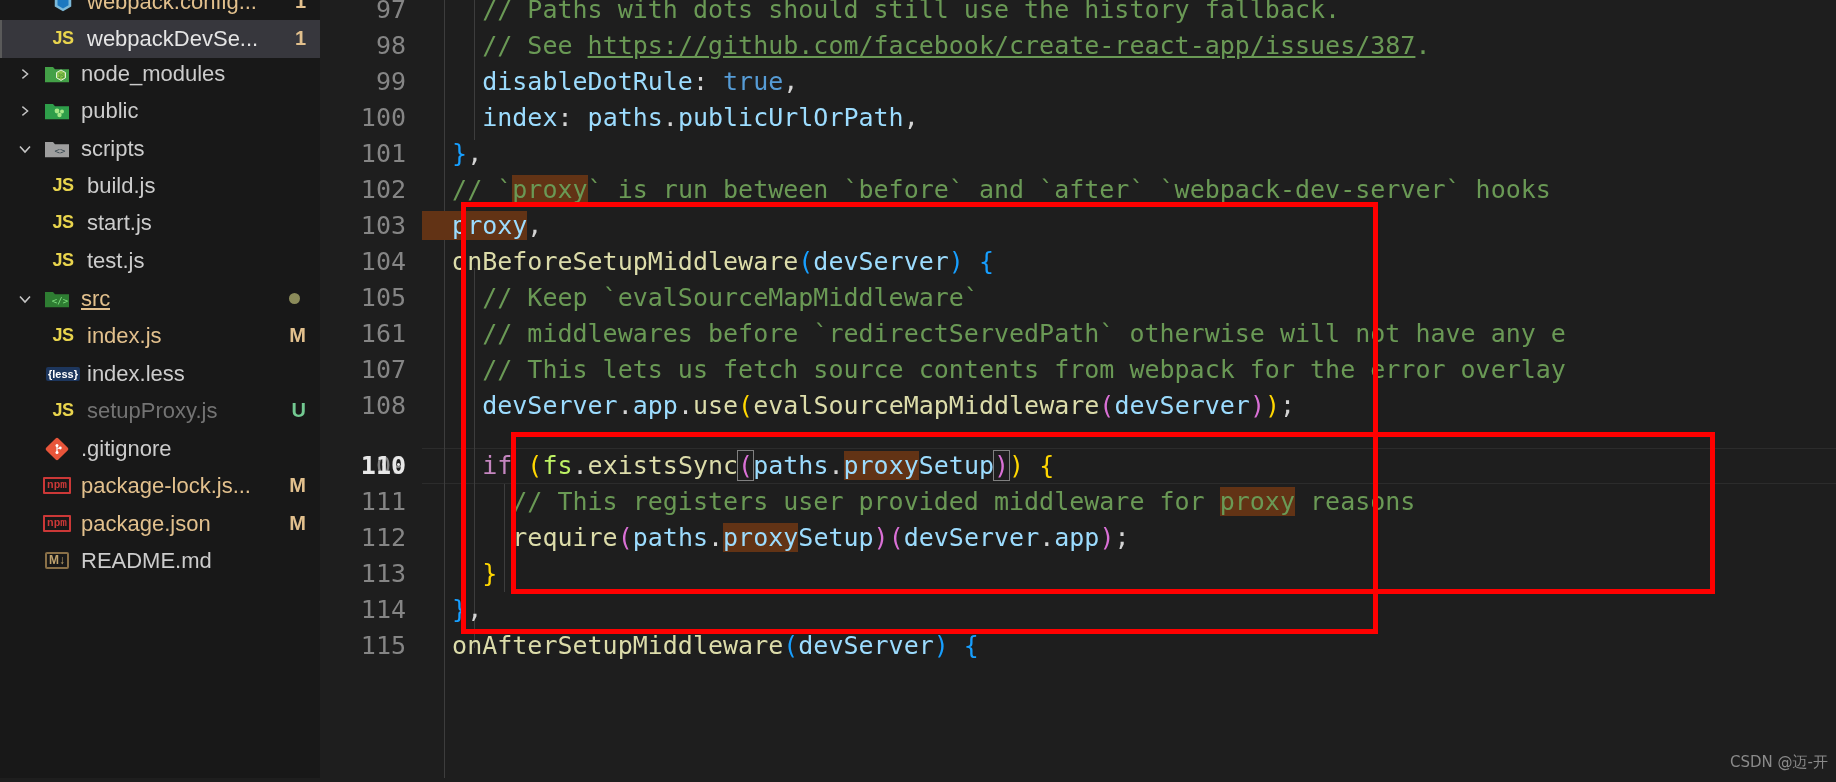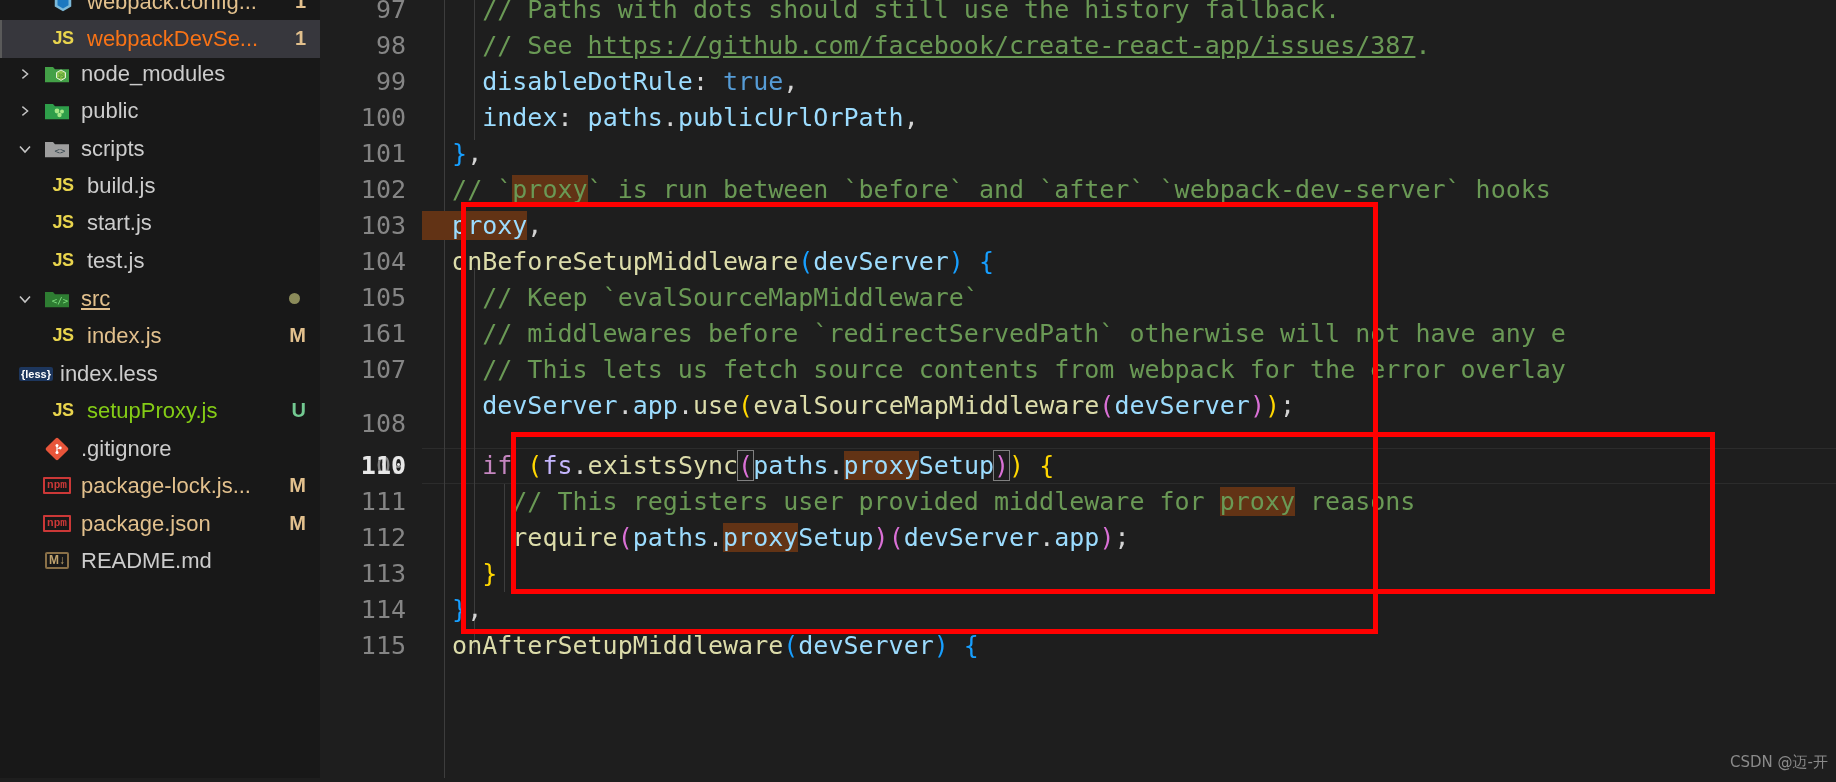"webpackDevSe..." span.lbl { color: #f97316 -> #e5e5e5 }
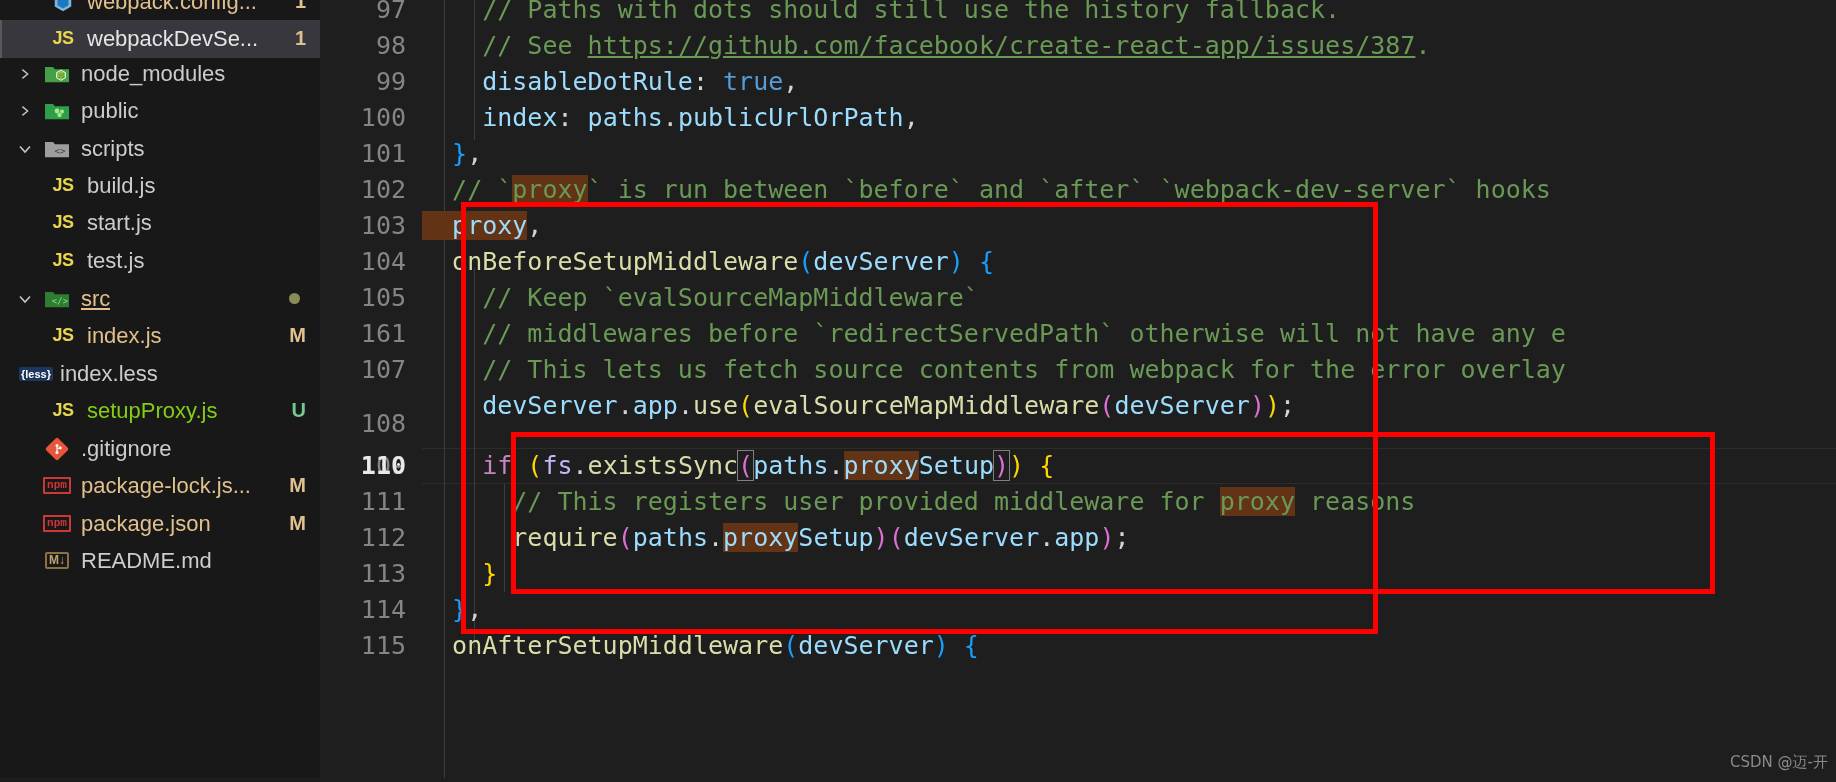"{less}" div.tree-row { padding-left: 19px -> 46px }
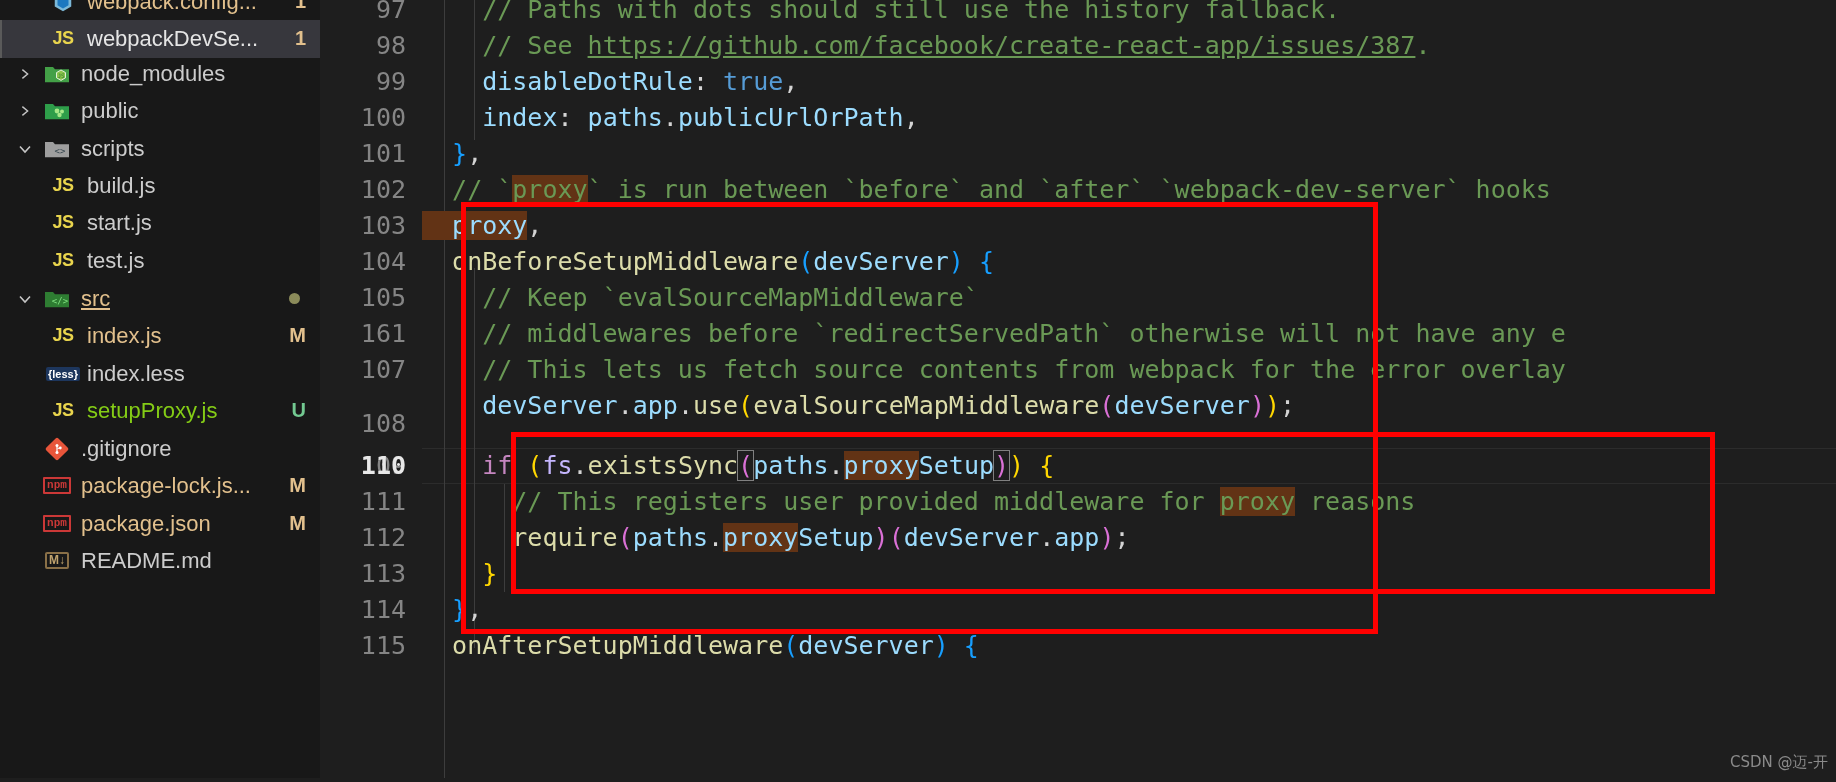"setupProxy.js" span.lbl { color: #84cc16 -> #737373 }
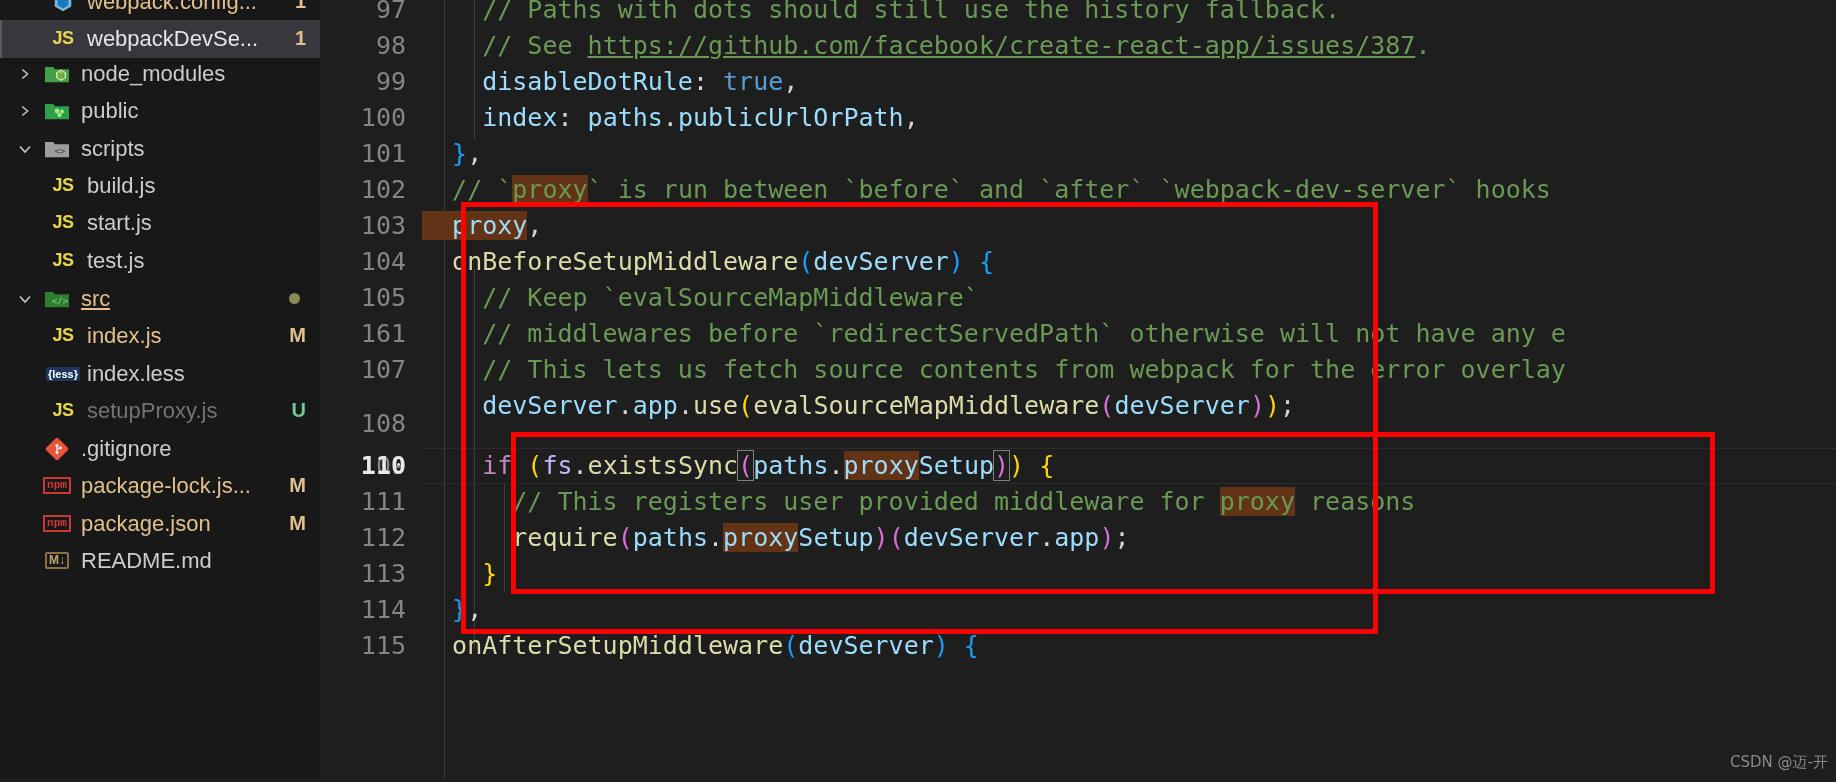"108" div.lnum { margin-top: 18px -> none }
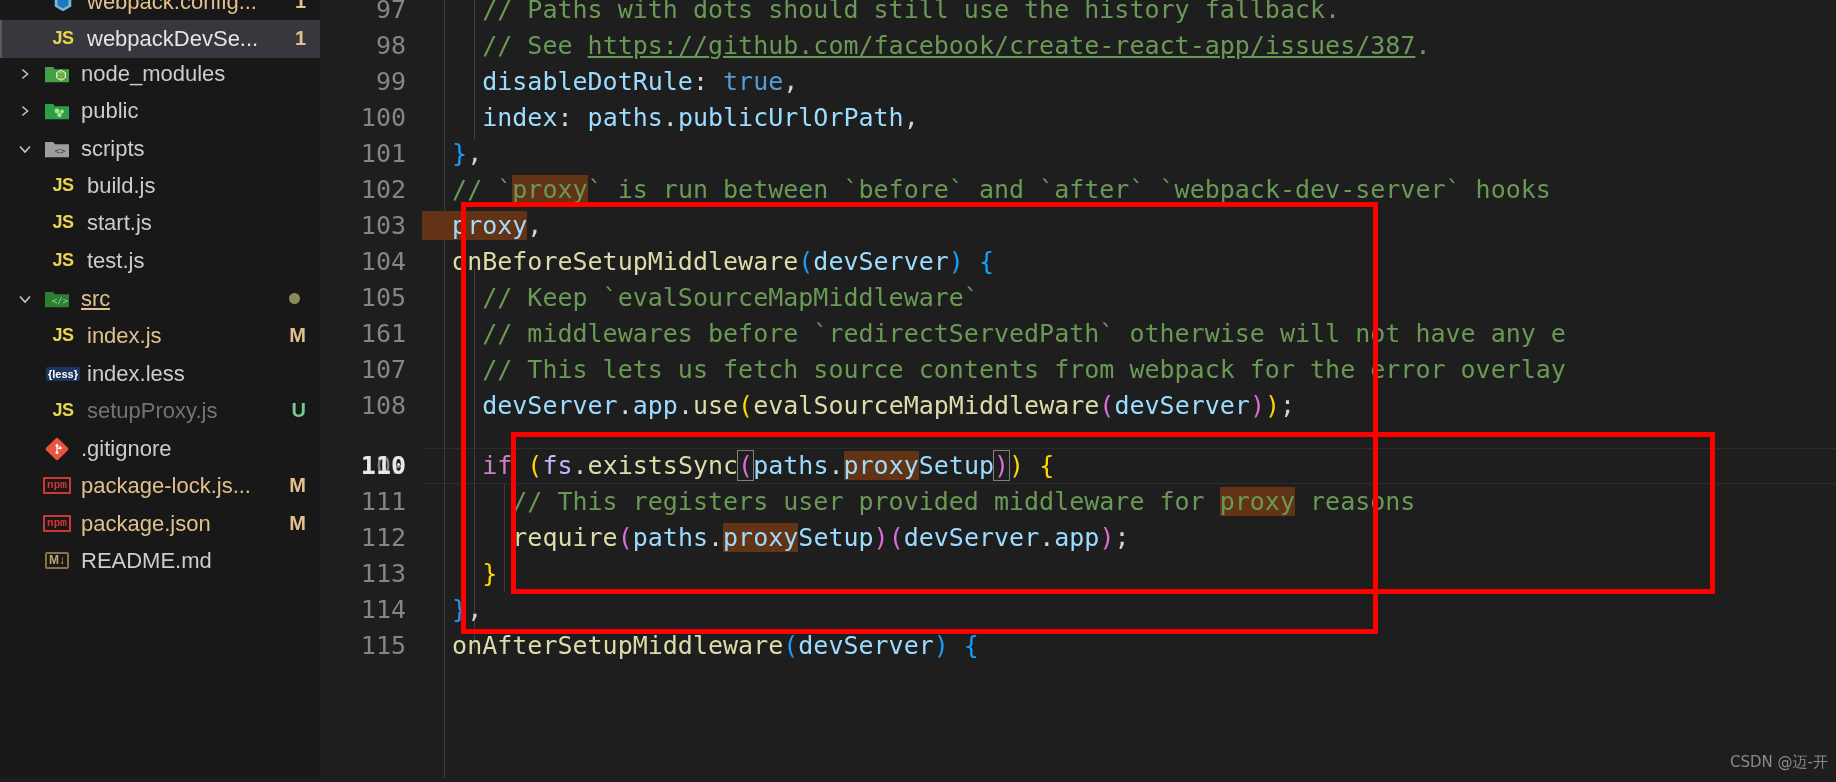"fs" .t { color: #c4b5fd -> #bef264 }
